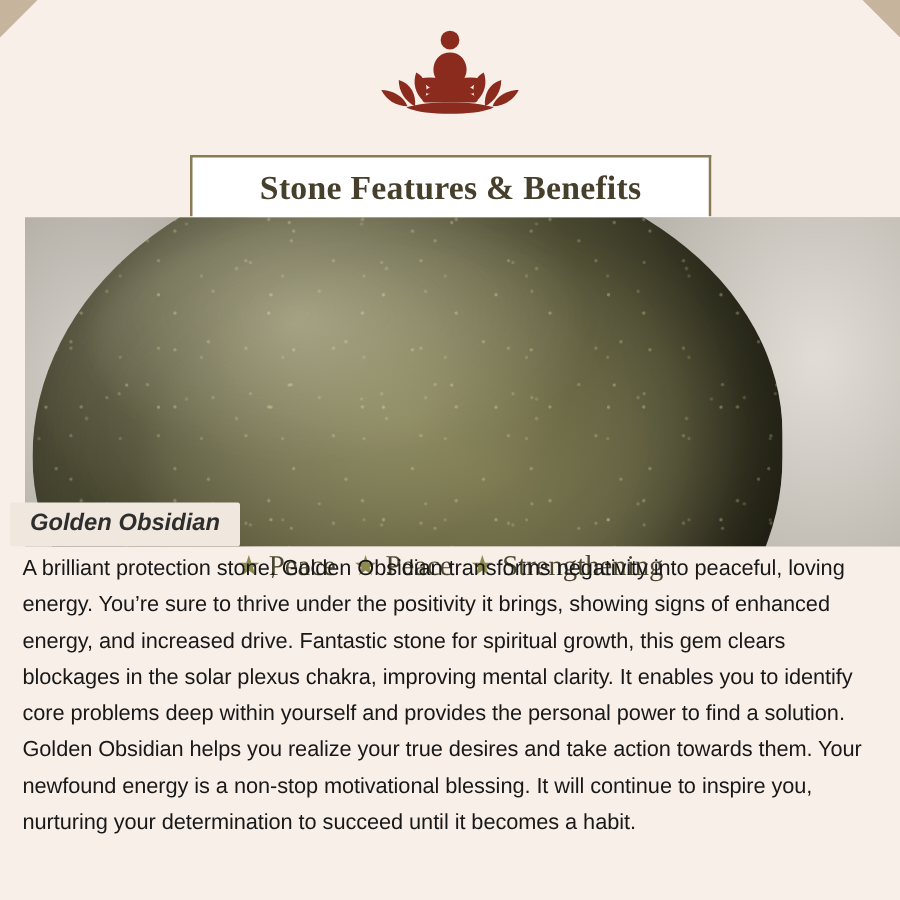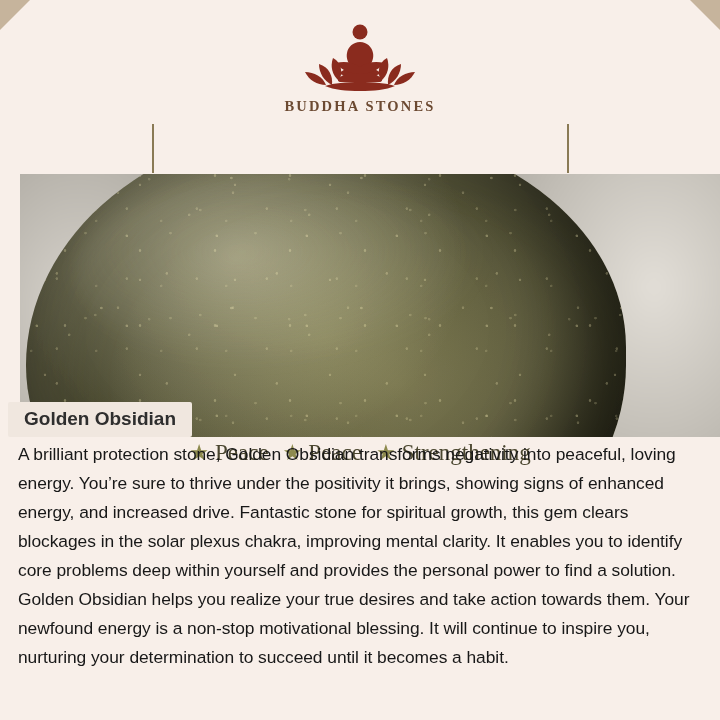"BUDDHA STONES" div.brand-name { html: <div>BUDDHA STONES</div> -> none }
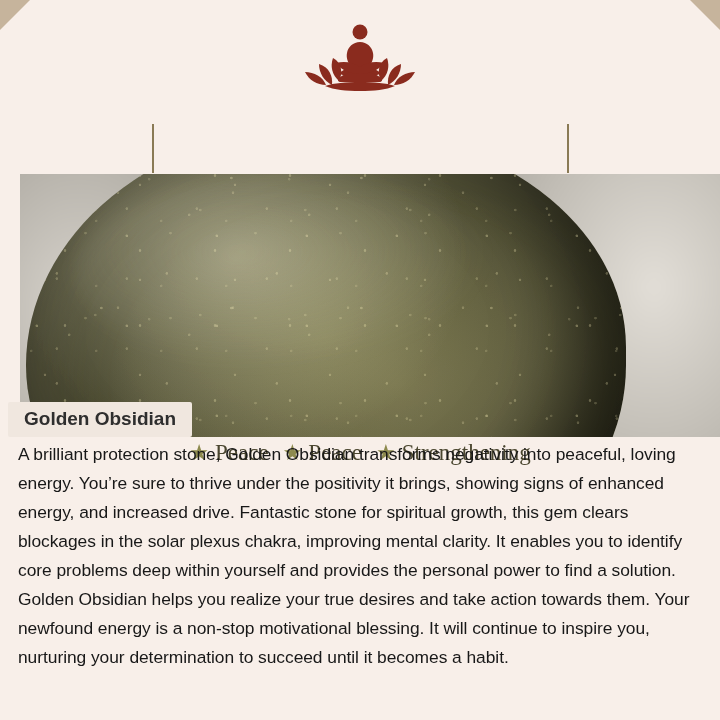"Stone Features & Benefits" div.title-bar { html: none -> <div> <span>Stone Features &amp; Benefits</span> </div> }
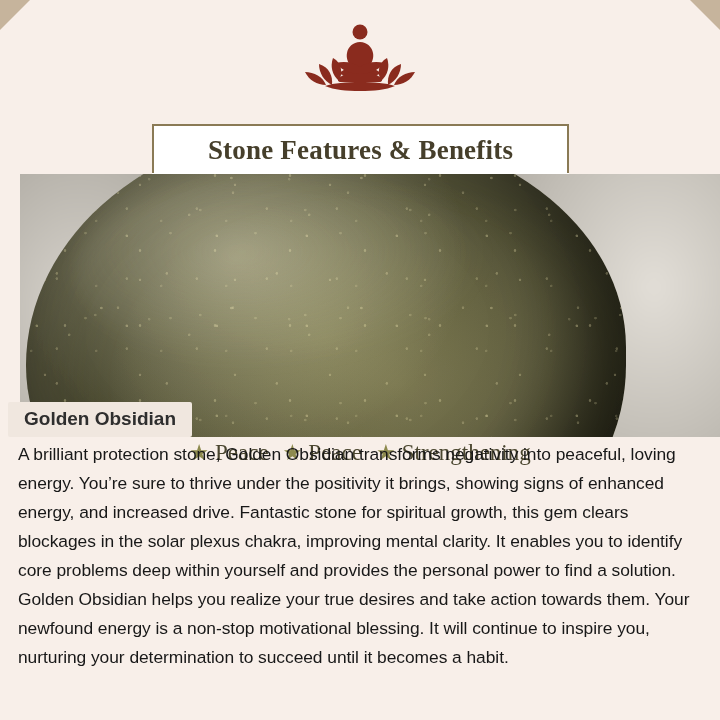"Golden Obsidian" .stone-name { font-style: none -> italic }
